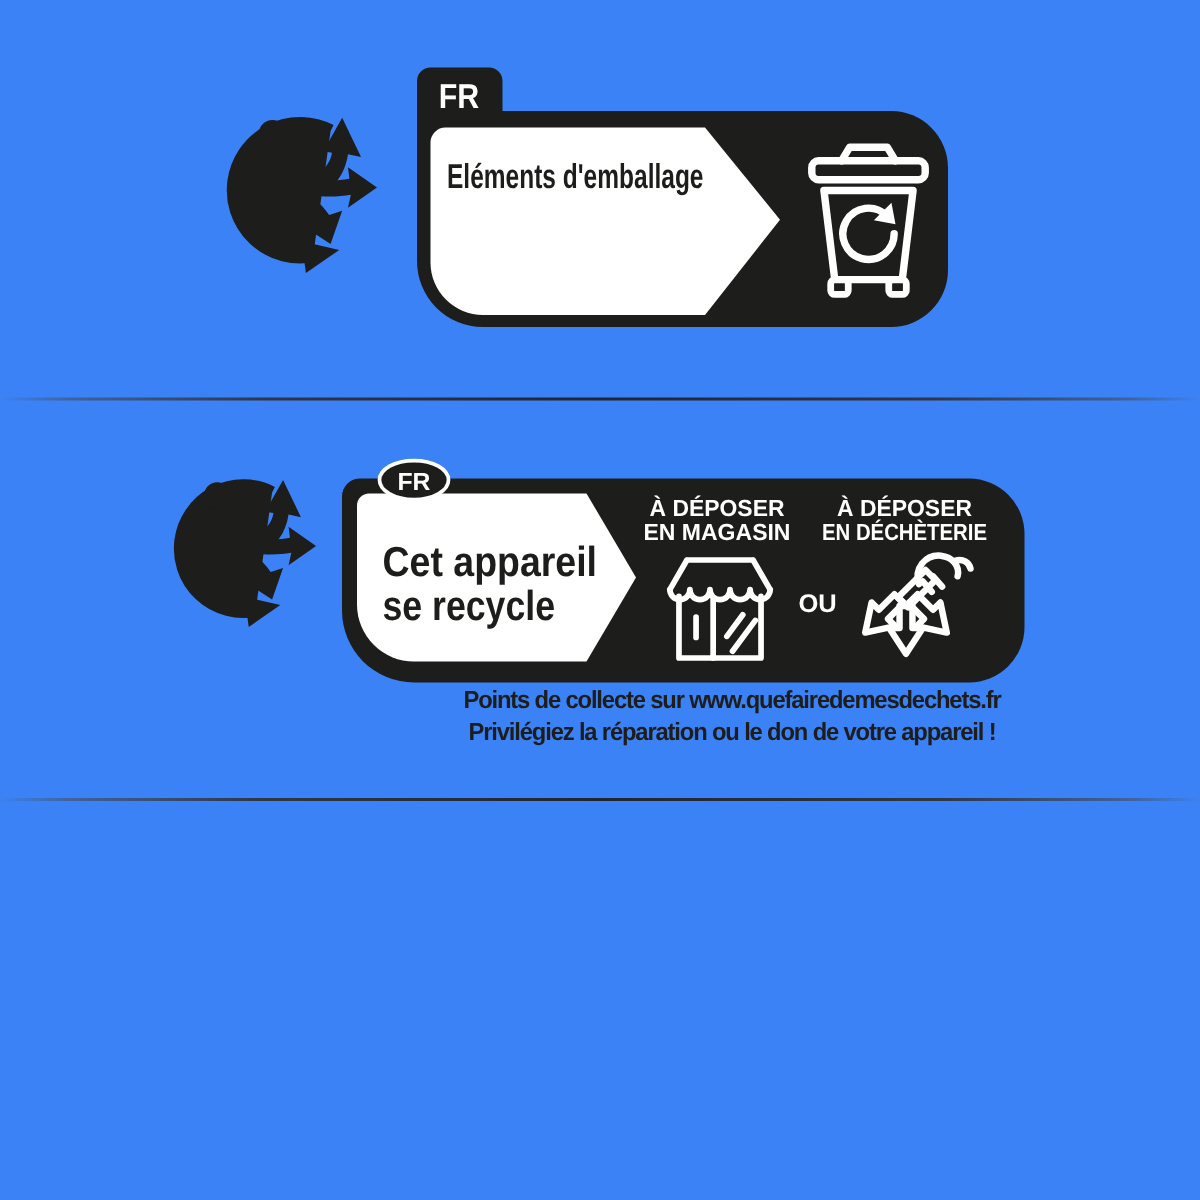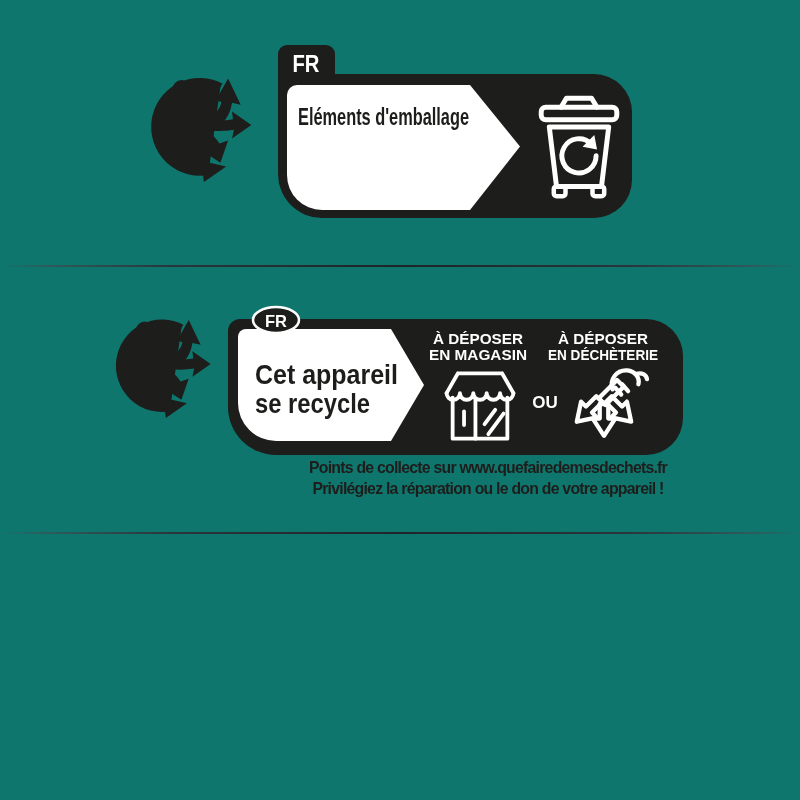"FR" .page { background: #0f766e -> #3b82f6 }
